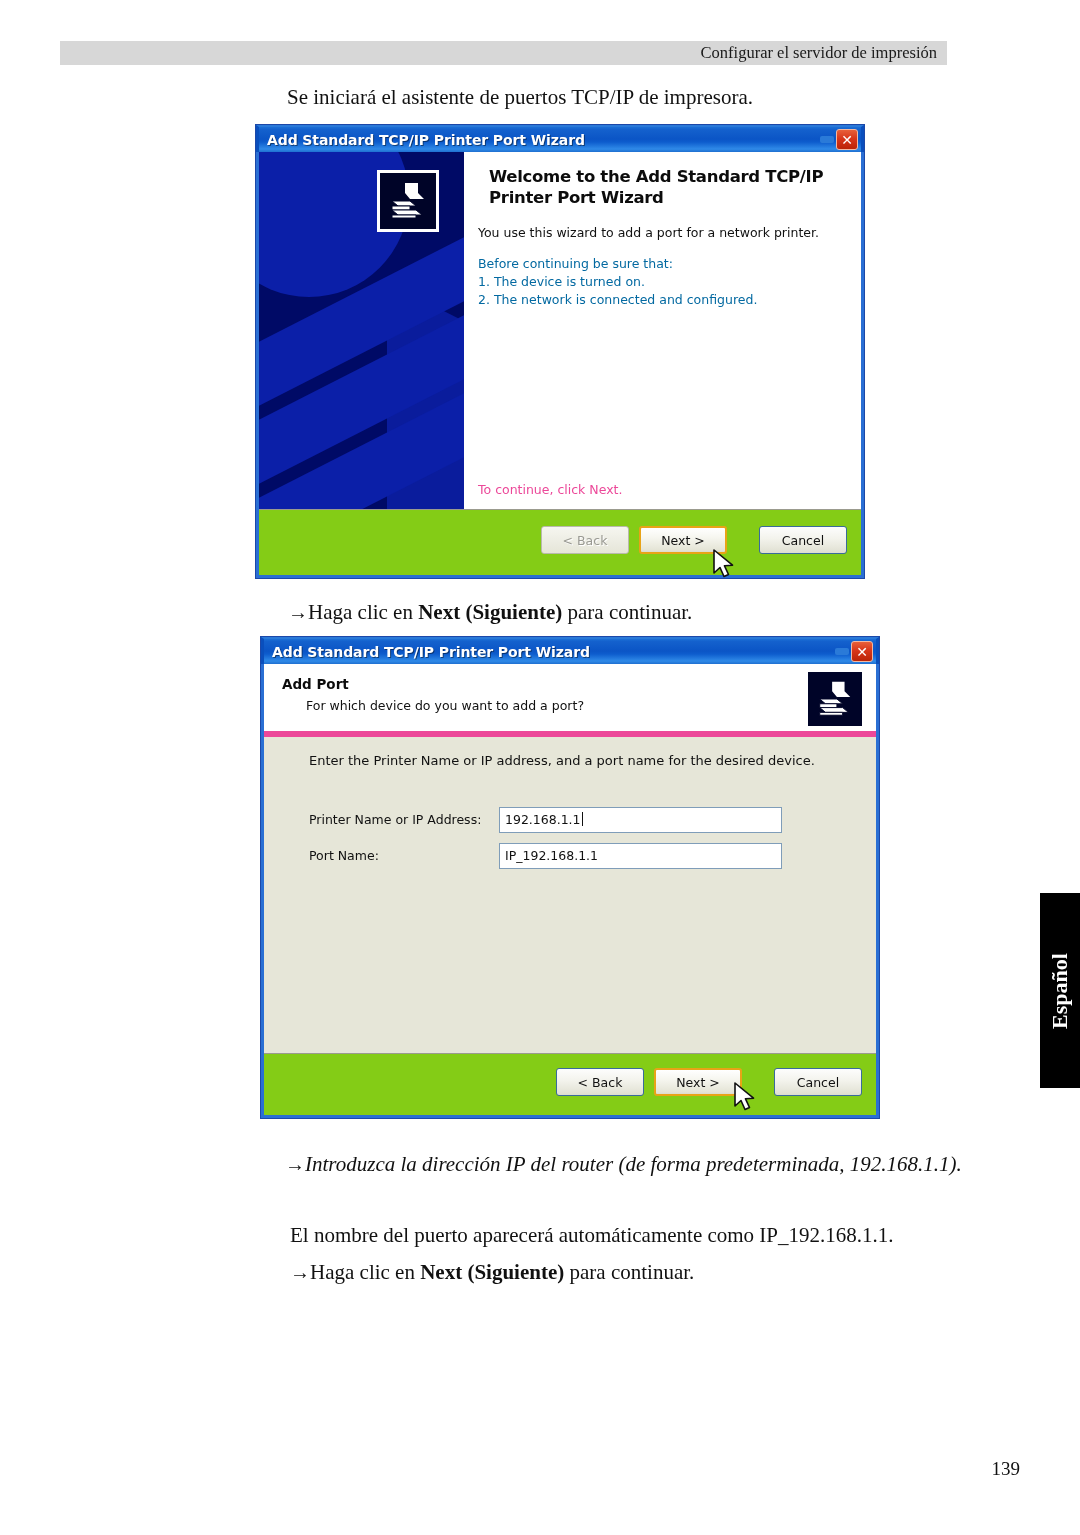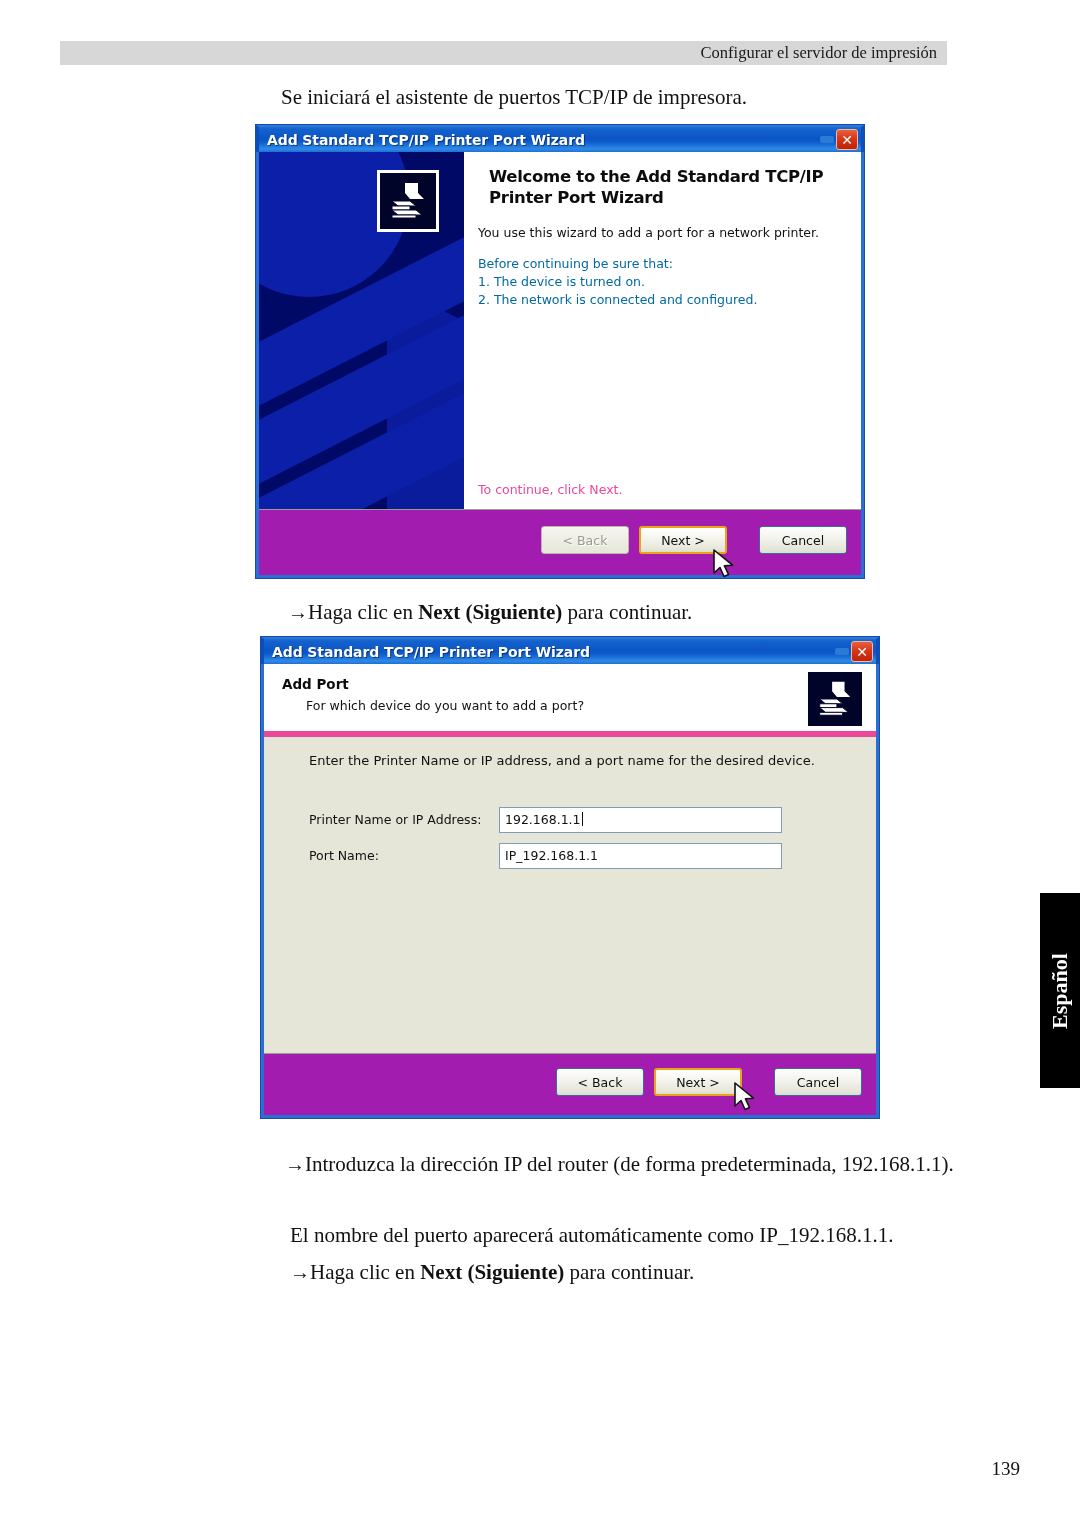"Se iniciará el asistente de" div.prose { left: 281px -> 287px }
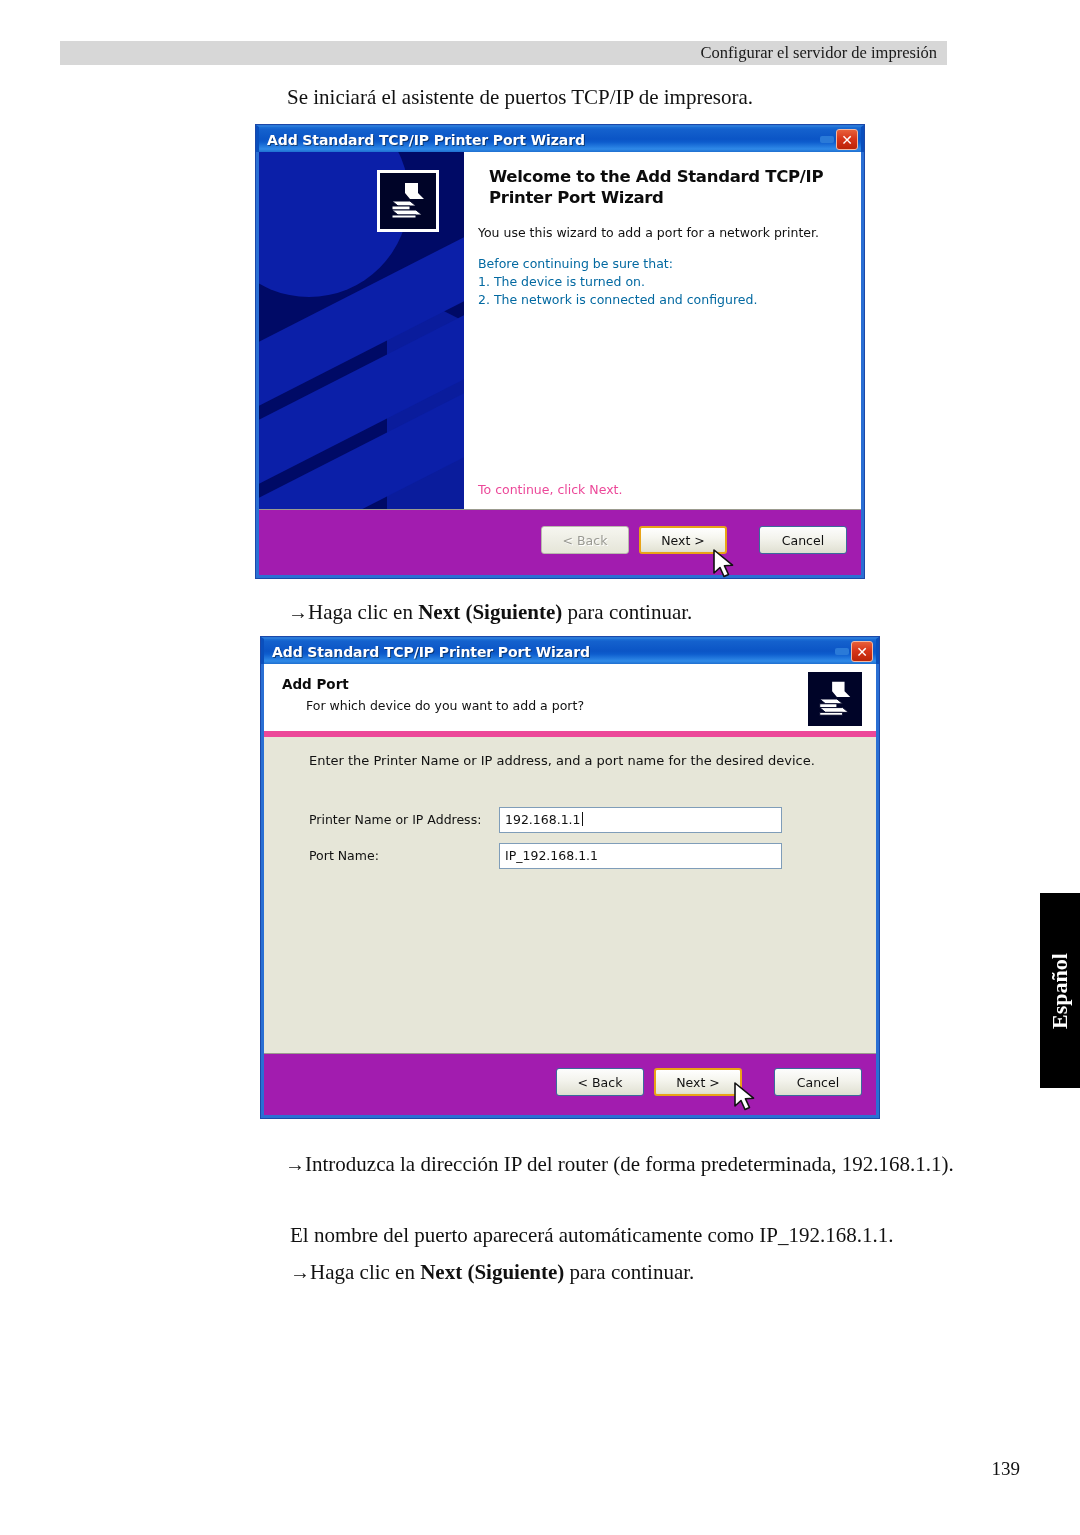"< Back" .wiz-footer { background: #a21caf -> #84cc16 }
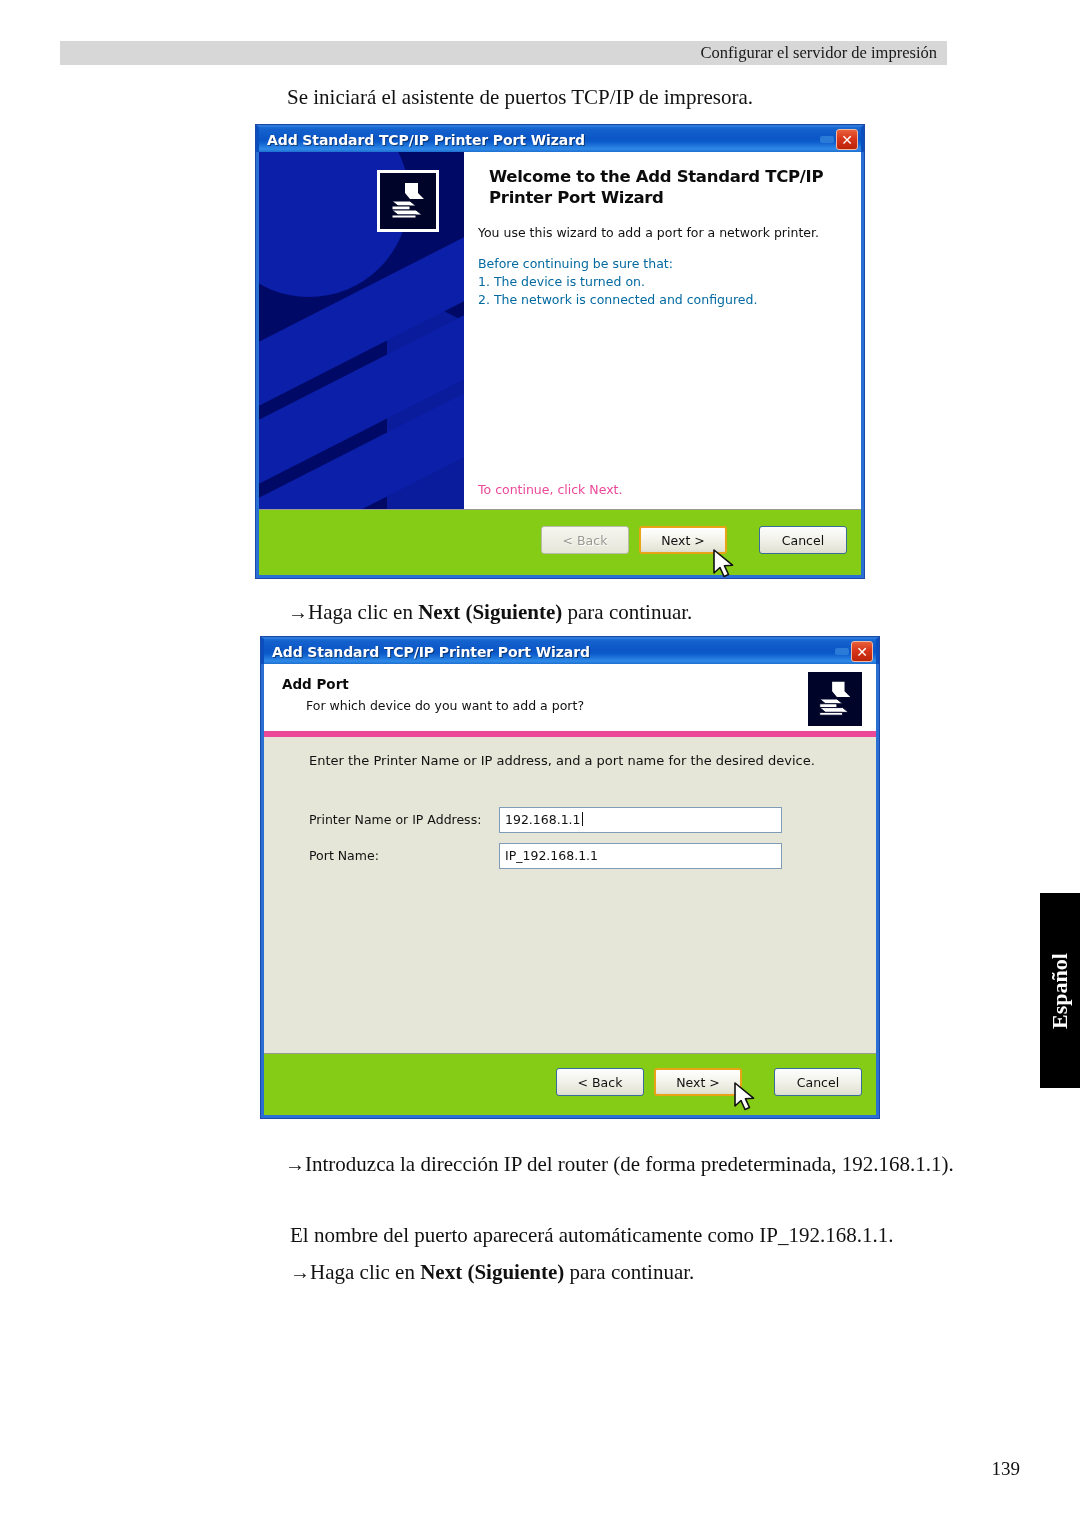"→Introduzca la dirección IP del" div.prose { font-style: none -> italic }
